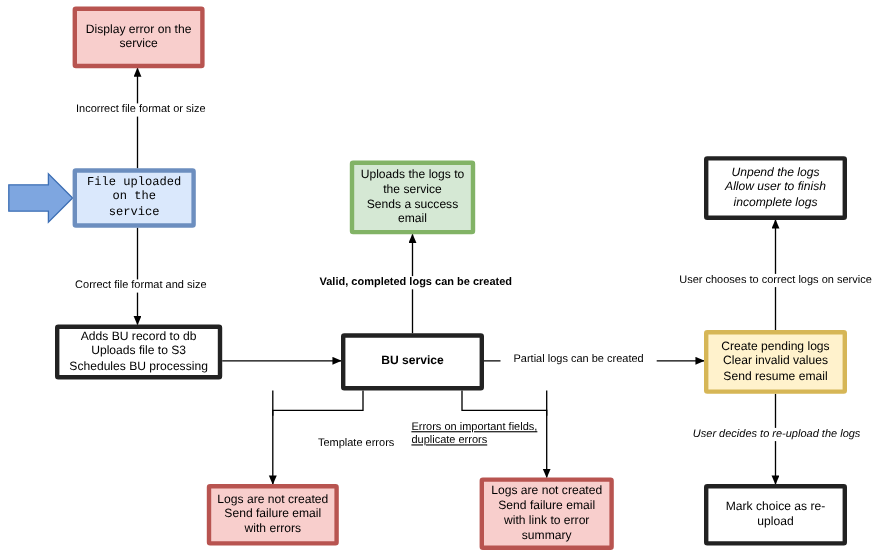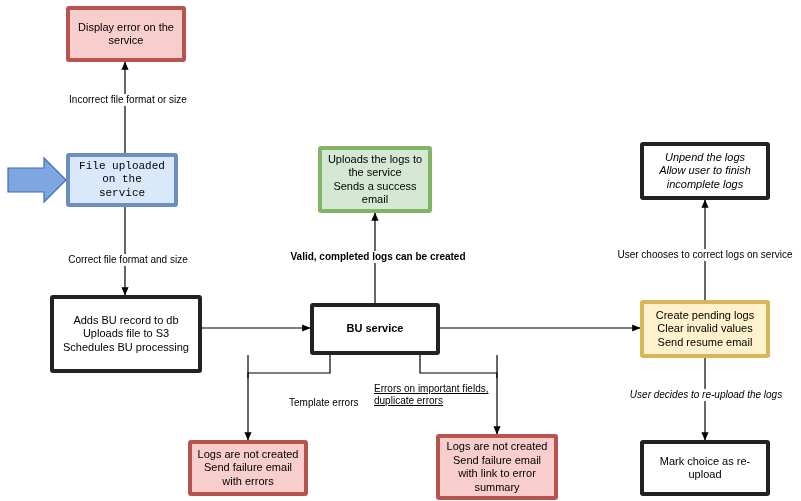"Adds BU record to db" div.node { height: 78px -> 50px }
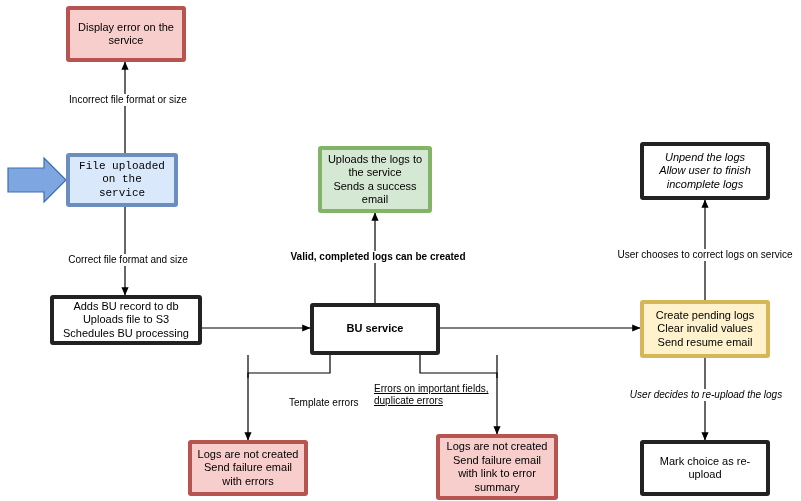"Partial logs can be created" div.edge-label { html: none -> <div>Partial logs can be created</div> }
